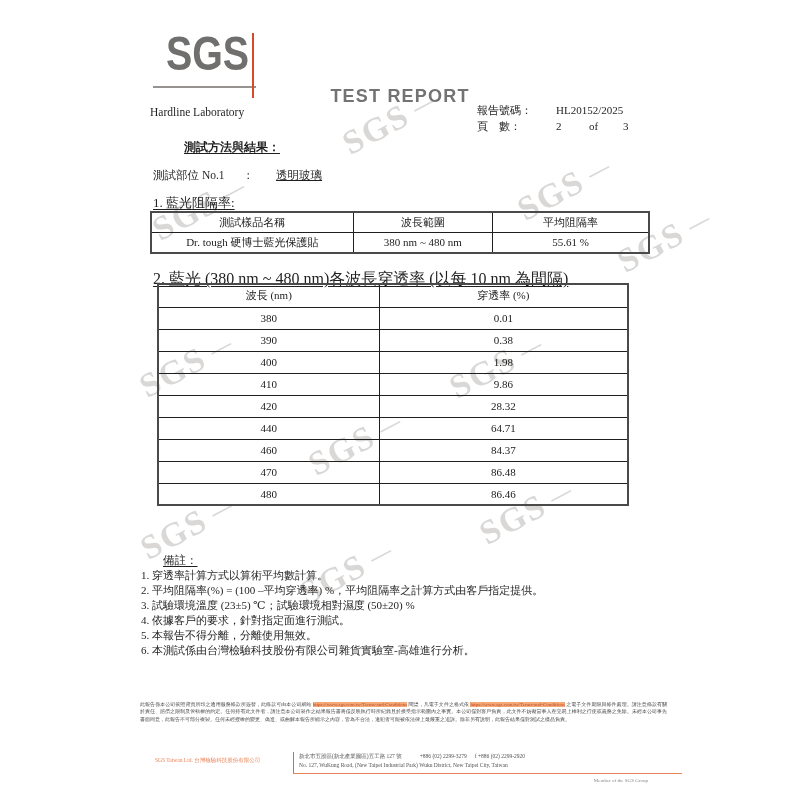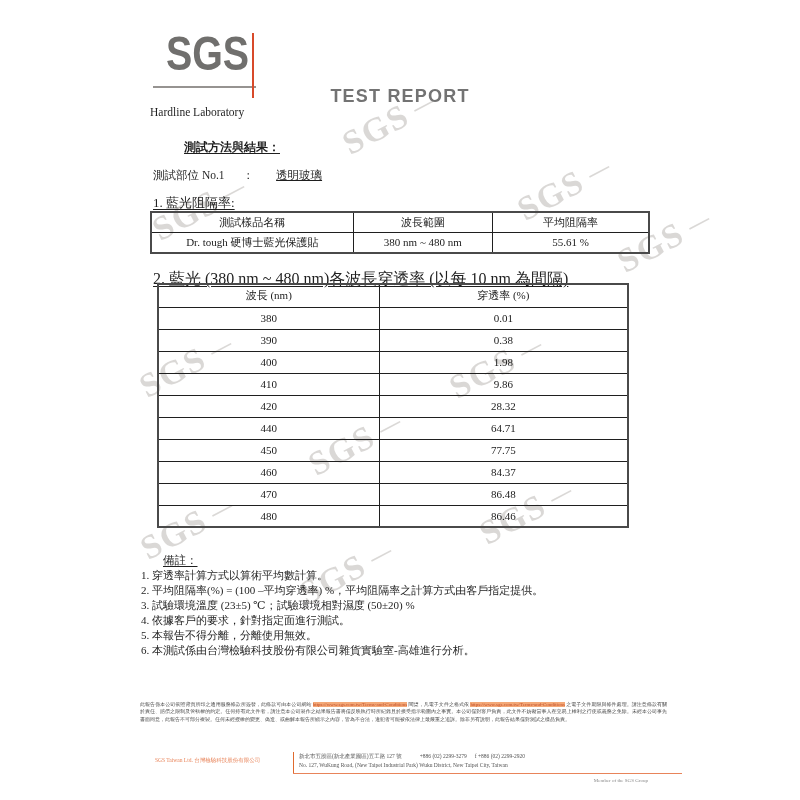"報告號碼： HL20152/2025" div.meta { html: none -> <div> <div> <span>報告號碼：</span><span>HL20152/2025</span> </div> <div> <span>頁 數：</span><span>2</span><span>of</span><span>3</span> </div> </div> }
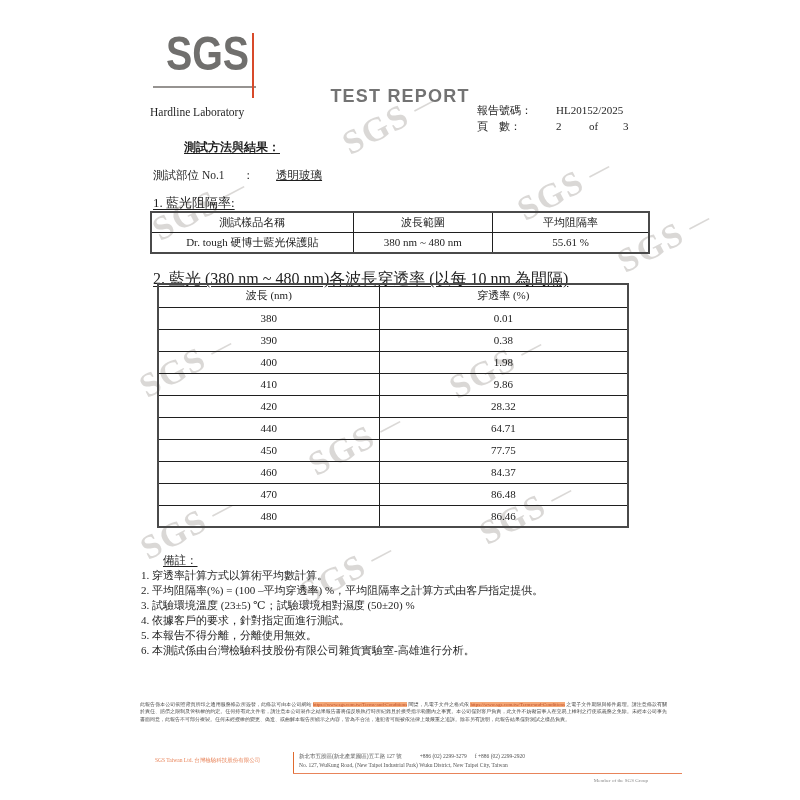"450" tr { html: <tr> <td>450</td> <td>77.75</td> </tr> -> none }
